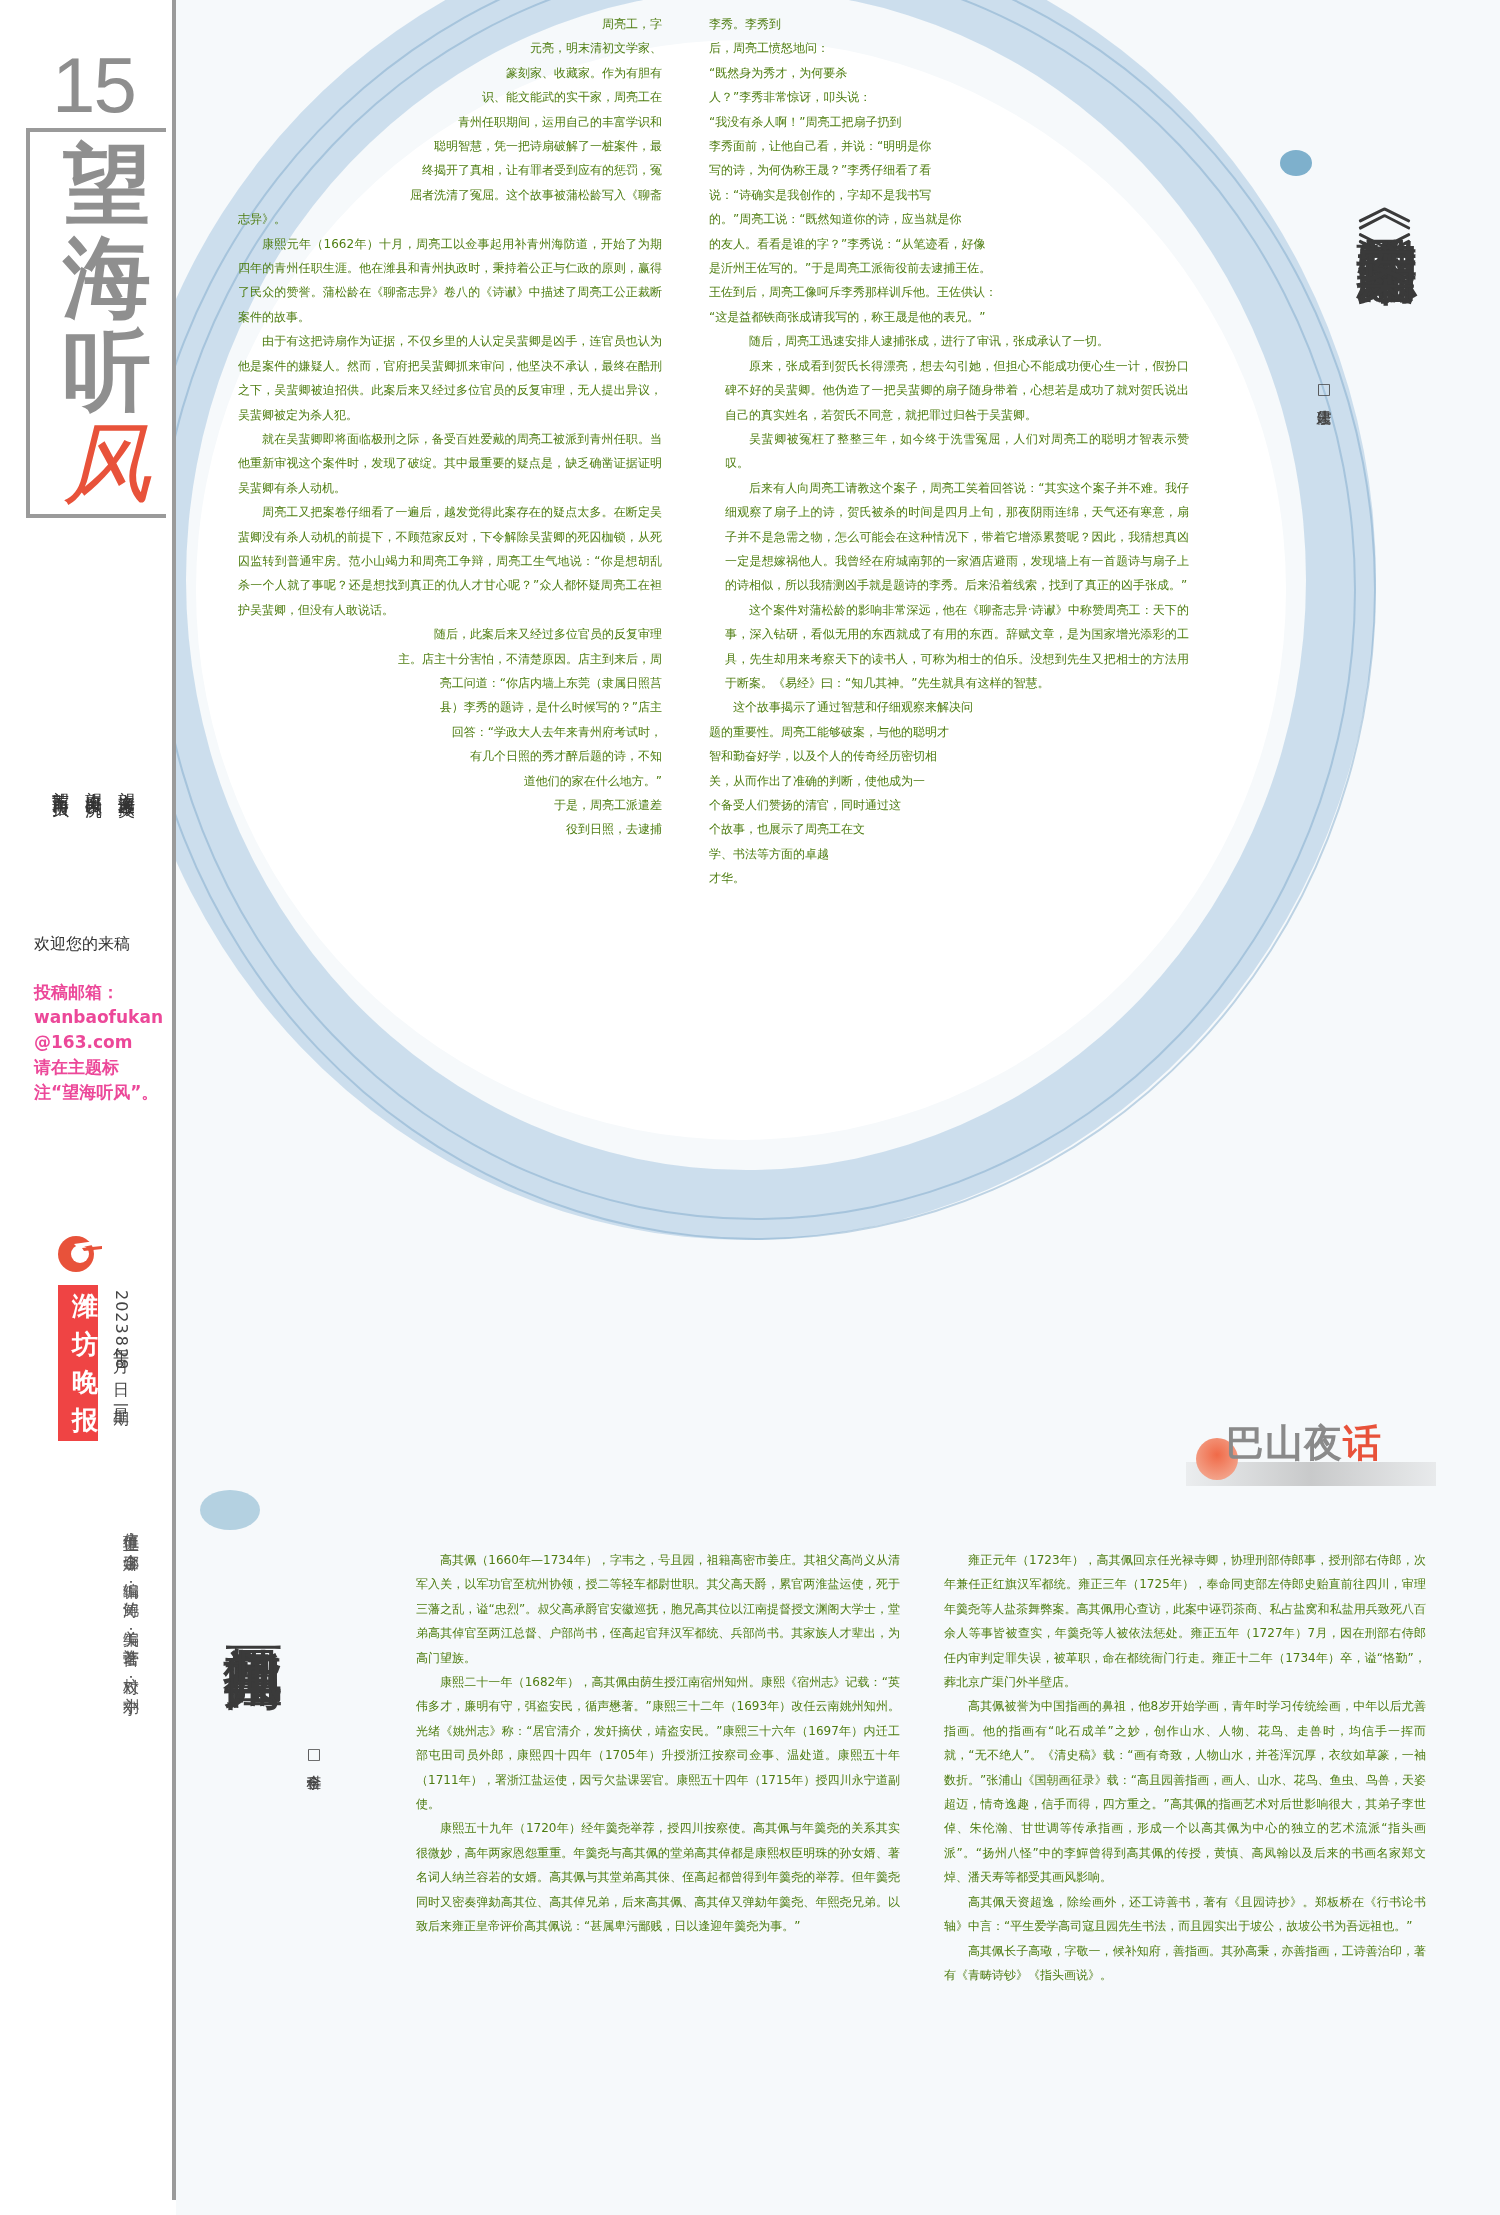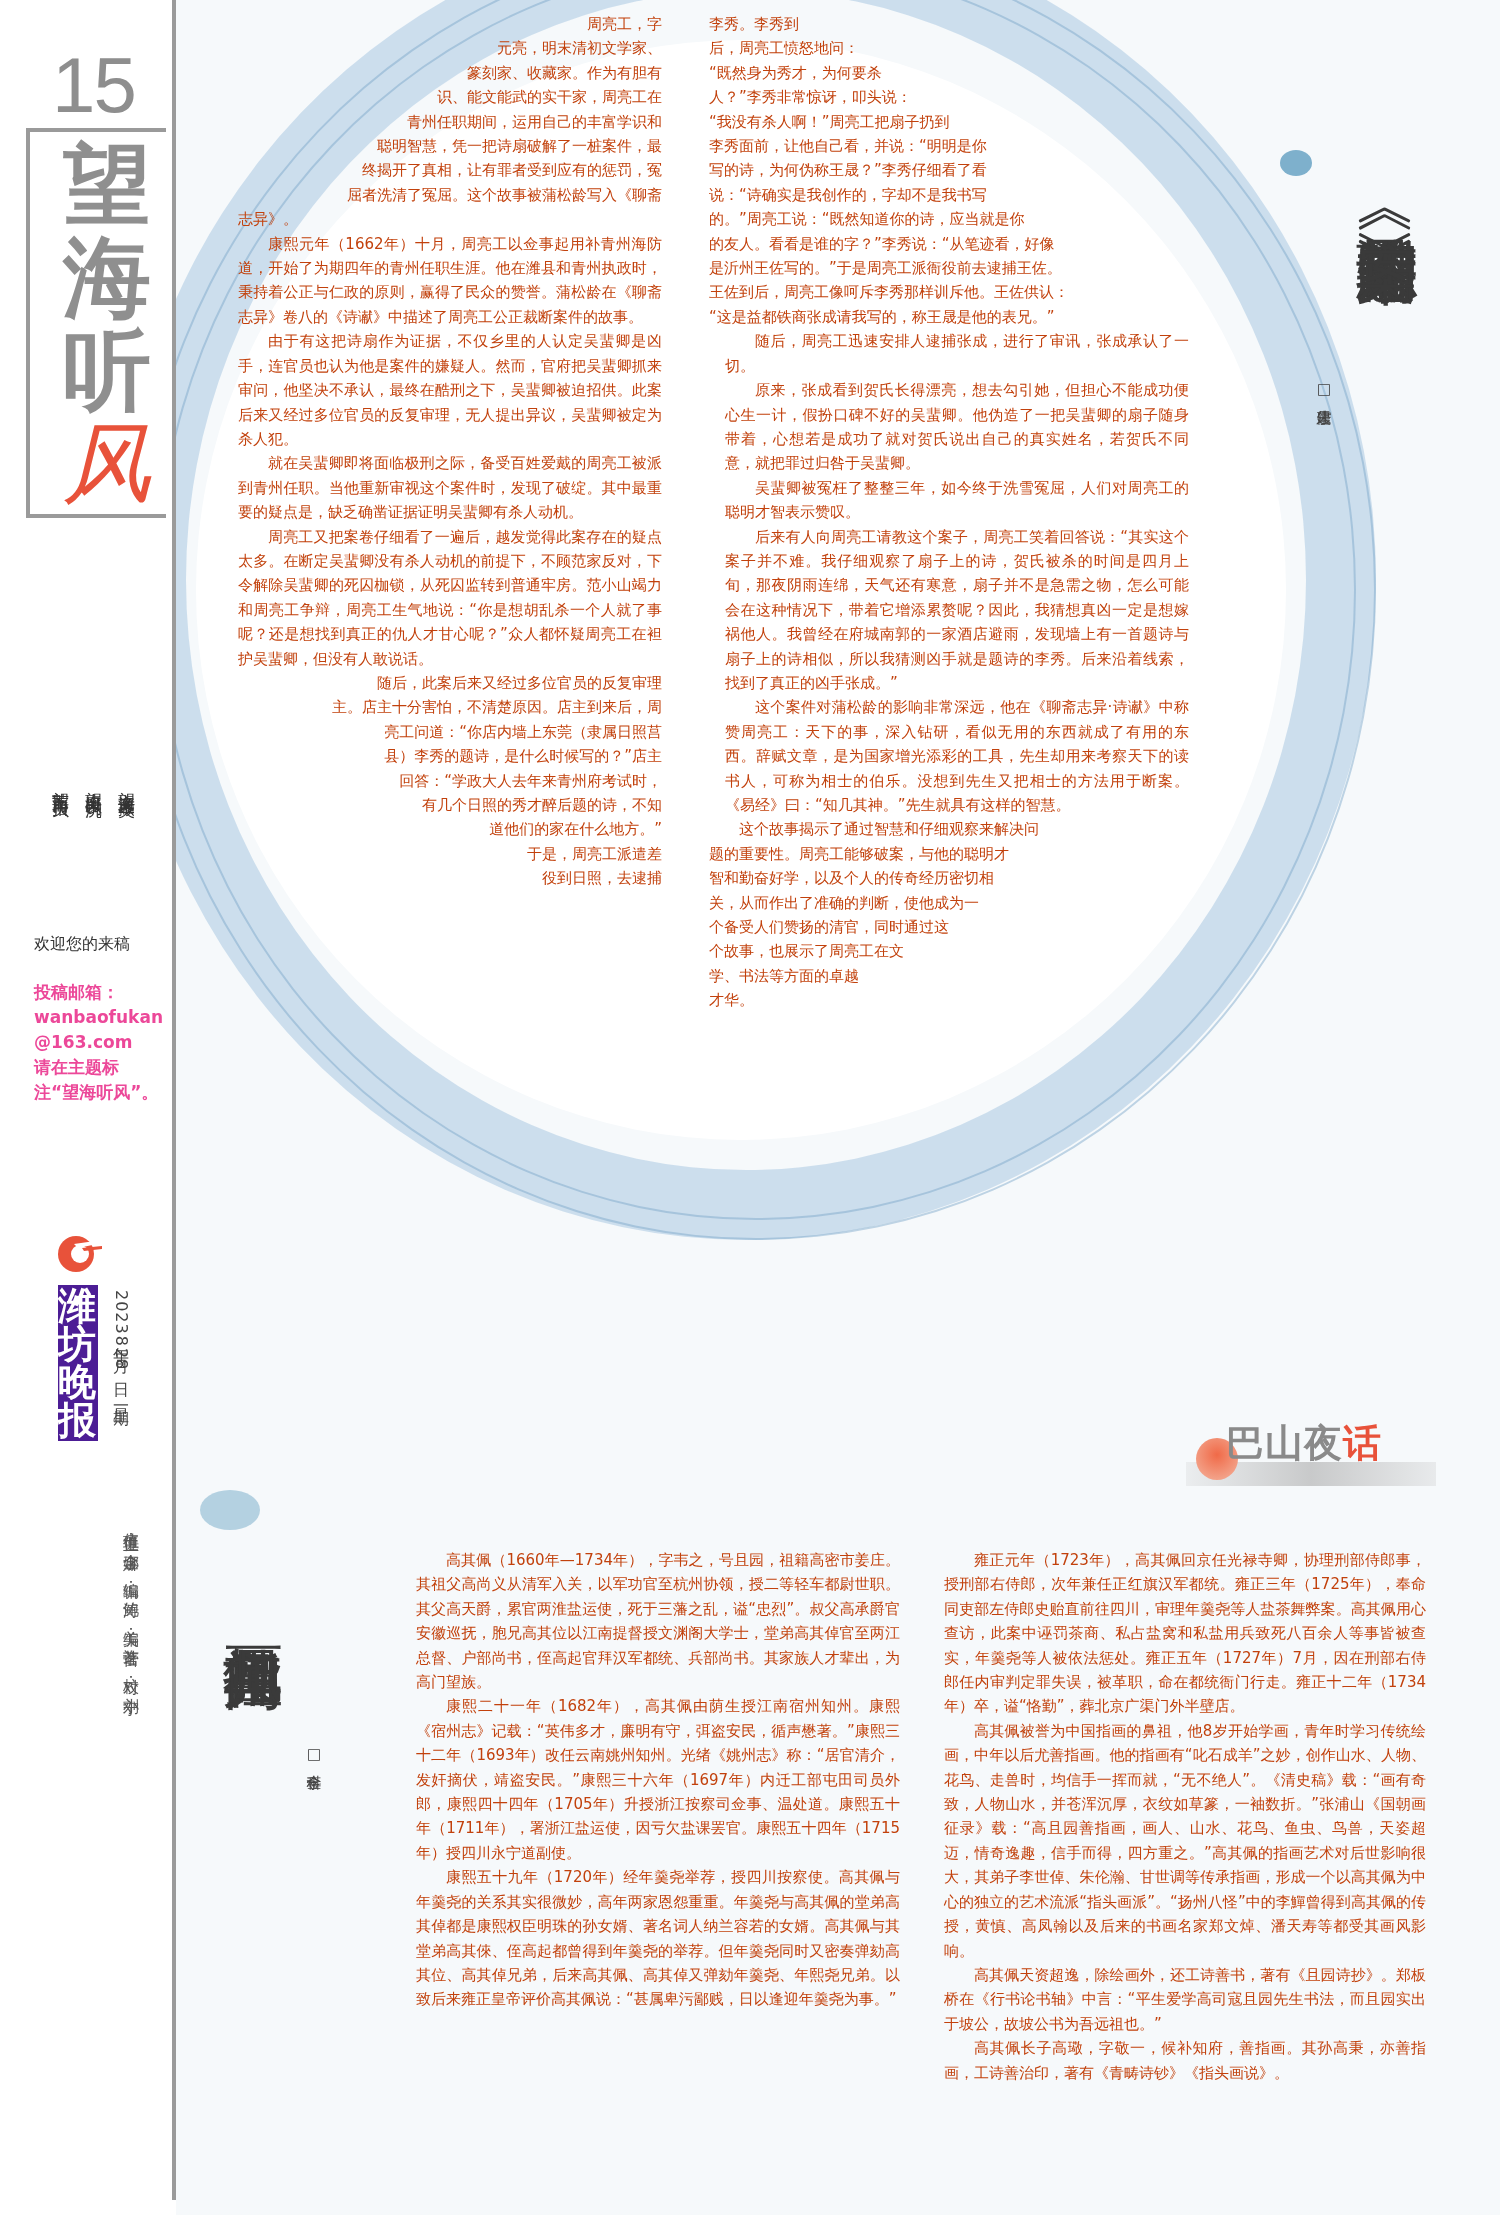"周亮工，字" .col { color: #c2410c -> #4d7c0f; font-size: 15px -> 12px }
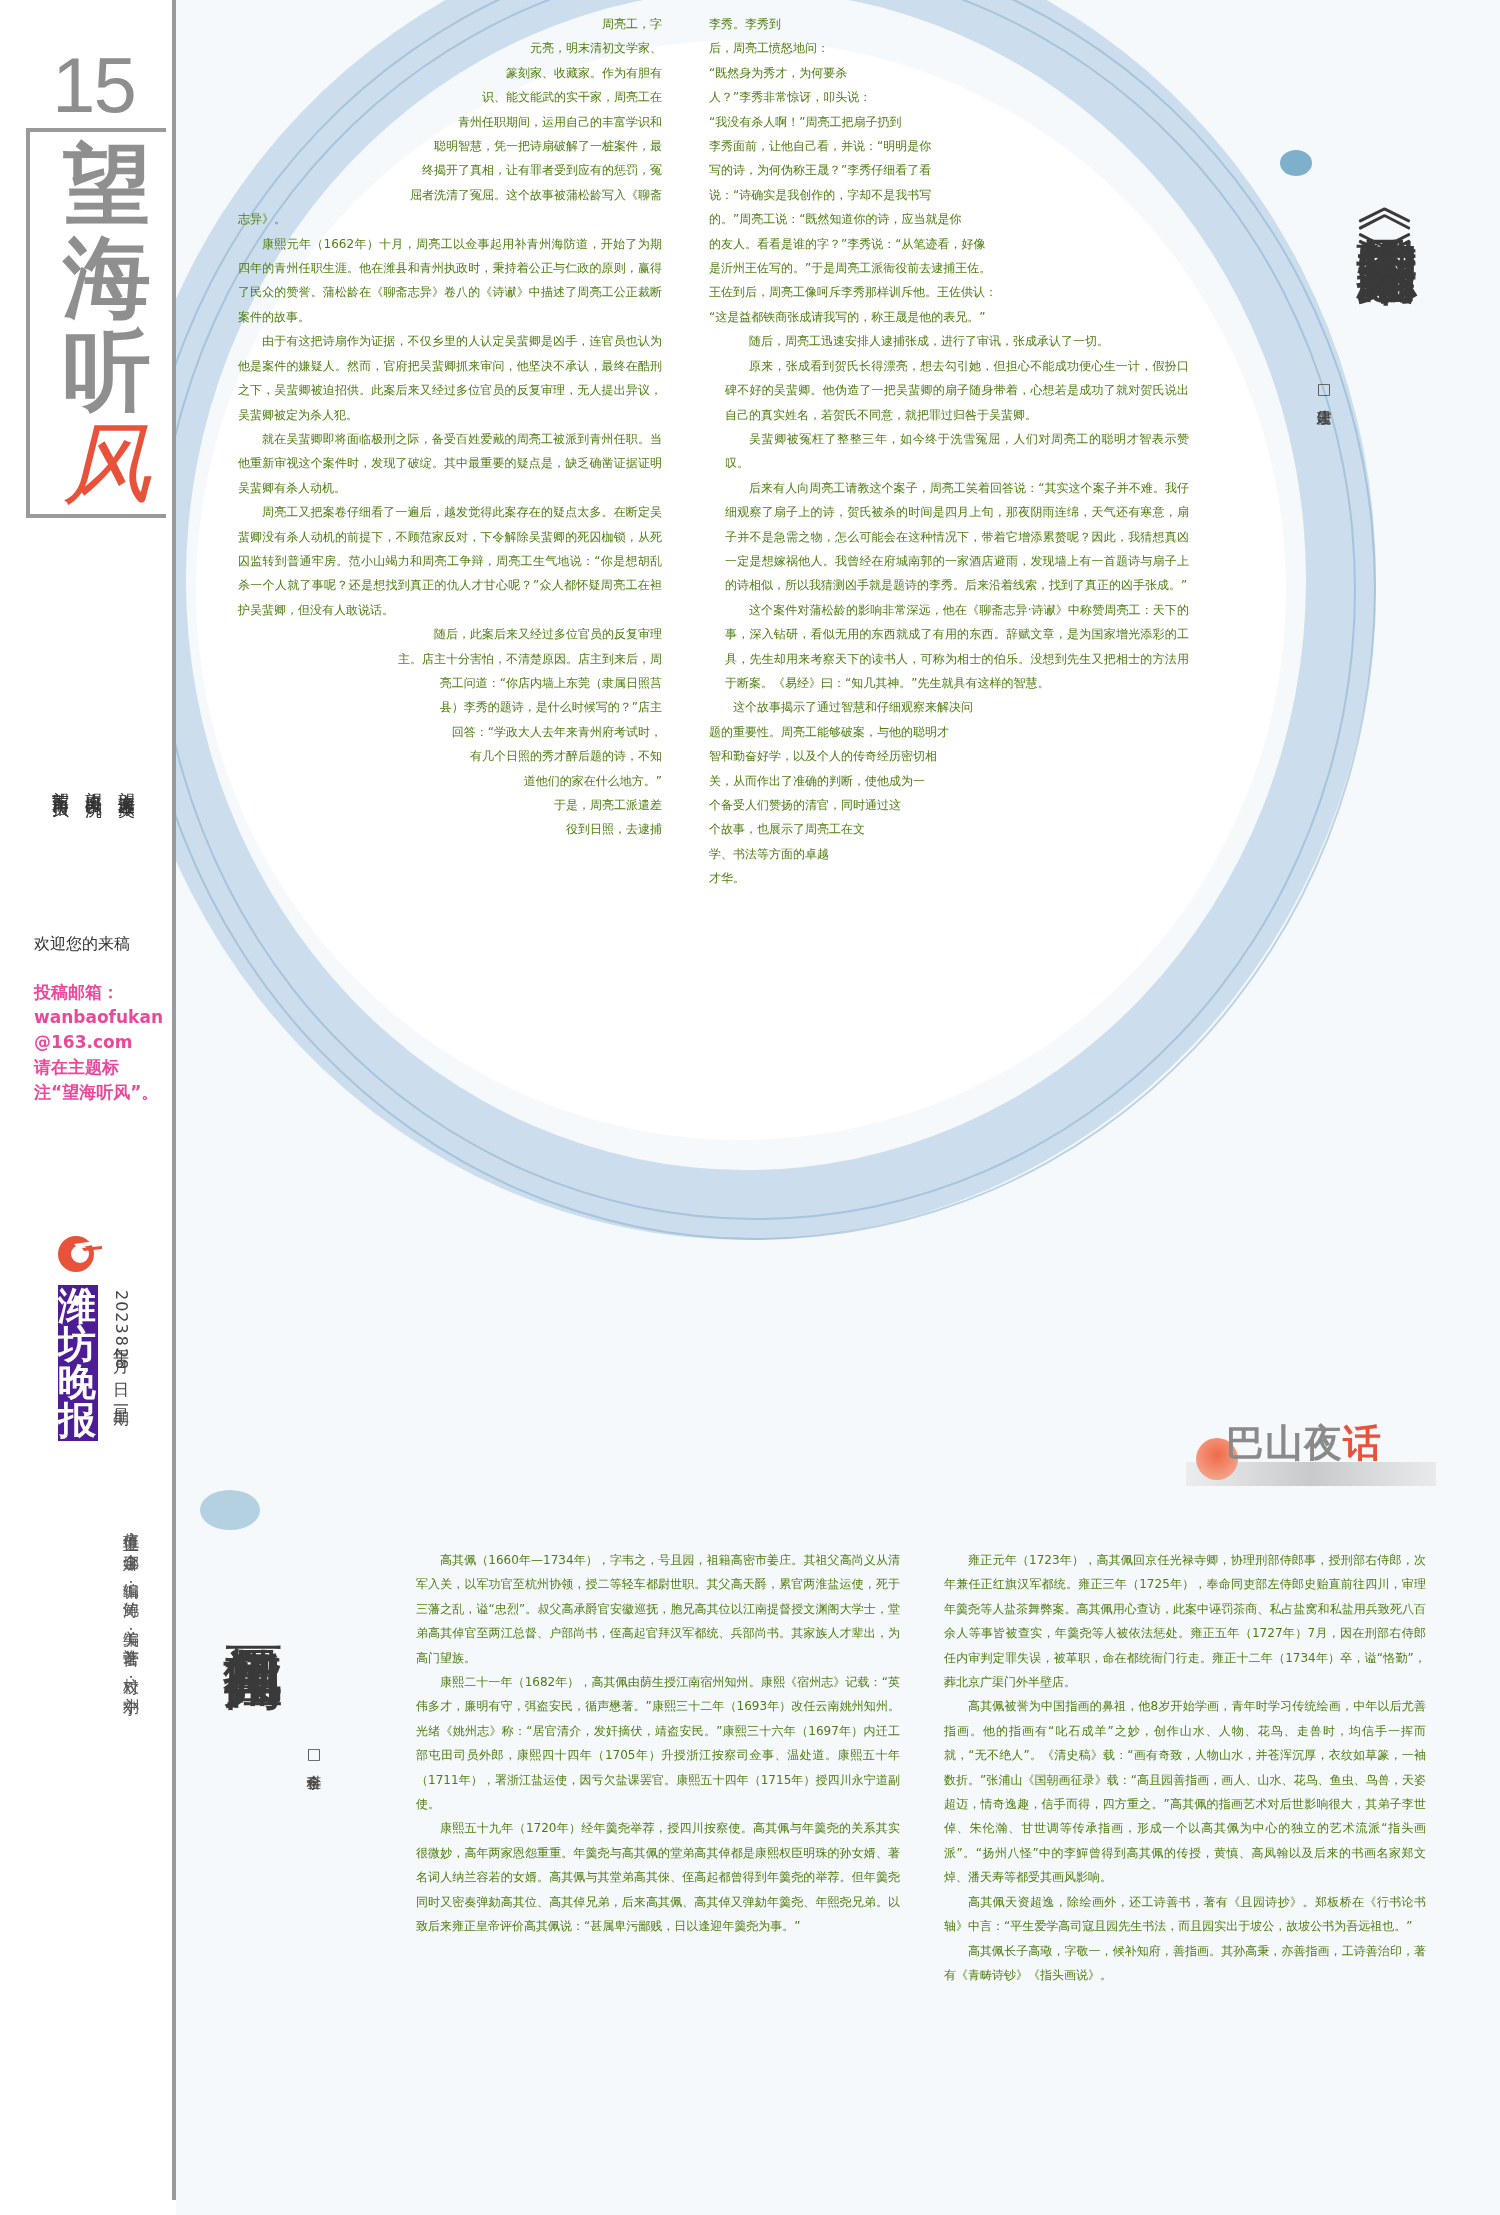"潍坊晚报" .paper-name { background: #4c1d95 -> #ef4444; font-size: 38px -> 26px; text-align: left -> right }
